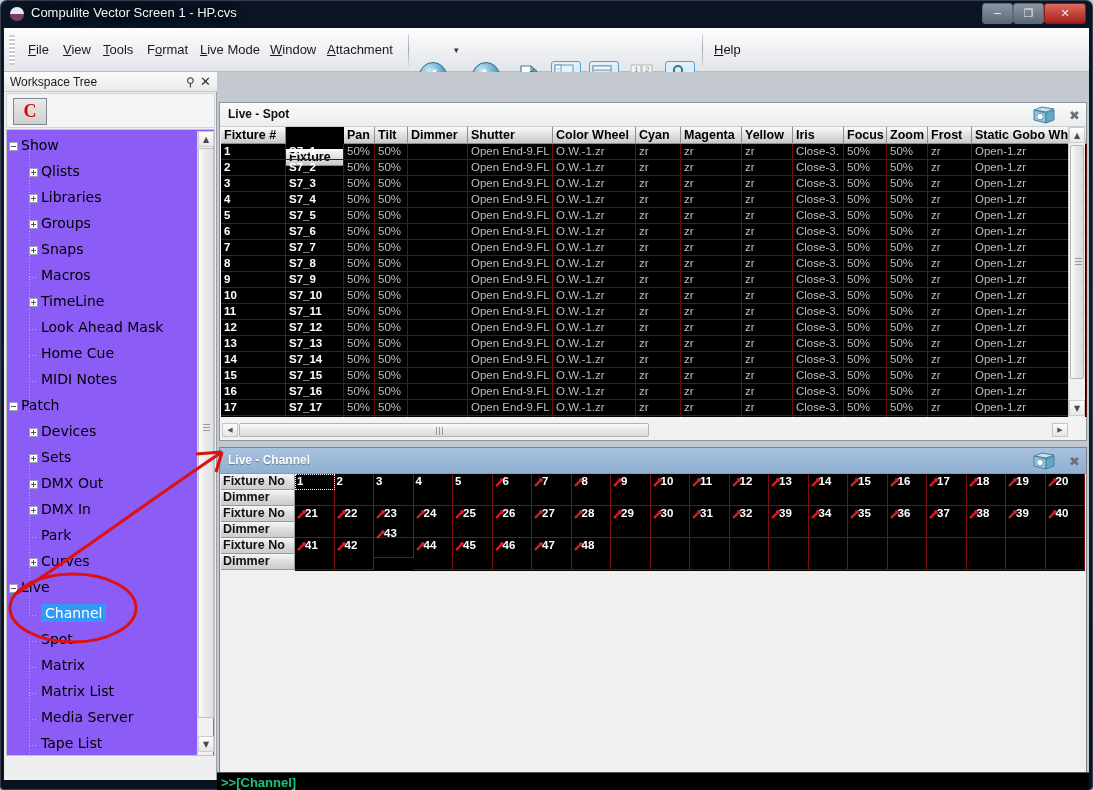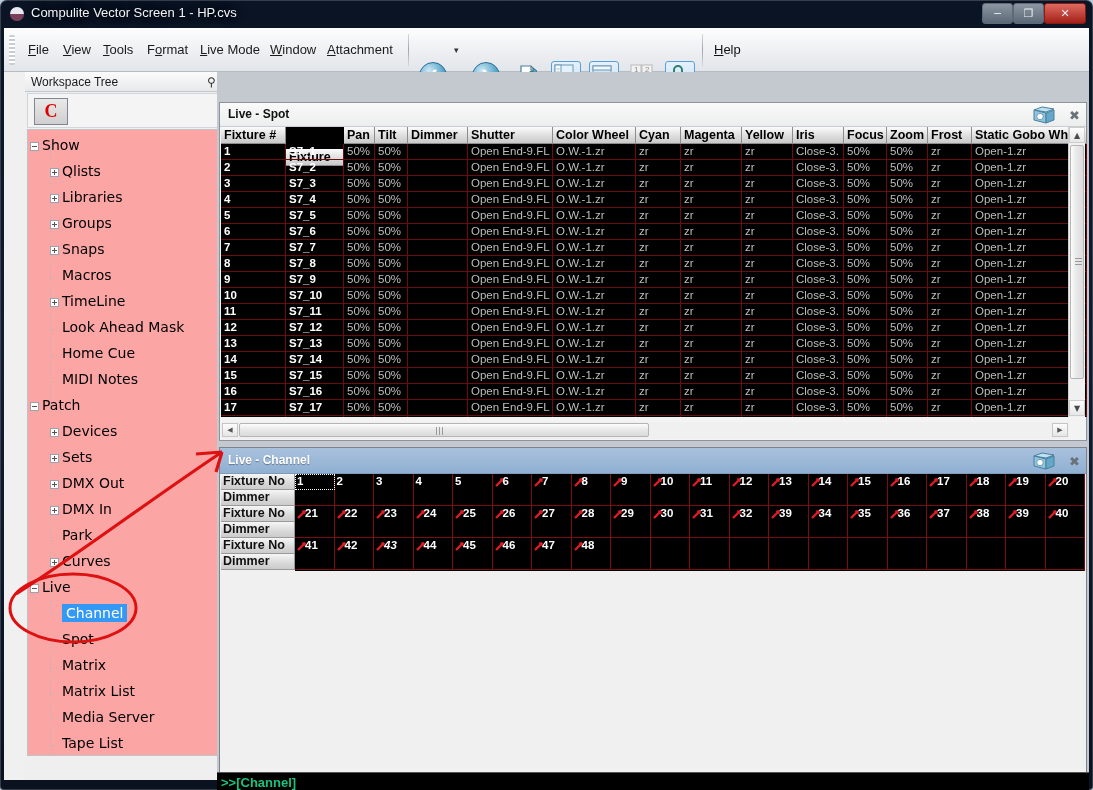"Workspace Tree" #dock { margin-left: 21px -> none }
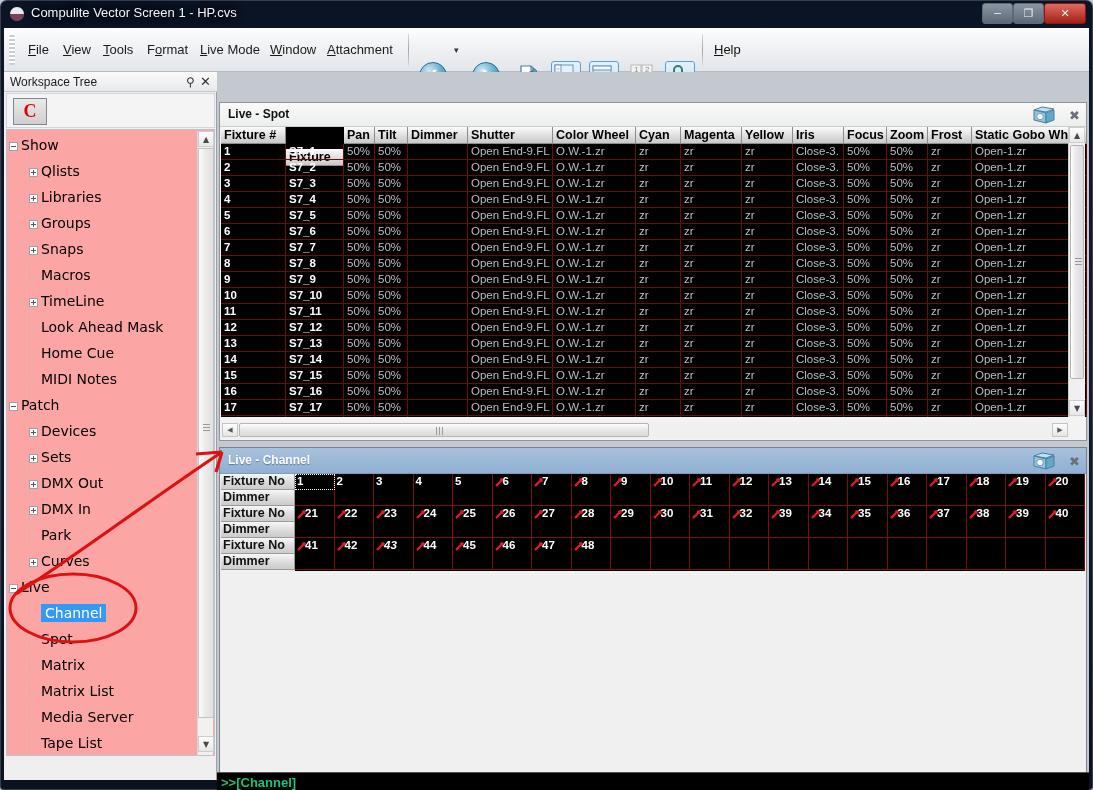"Show" #tree { background: #fca5a5 -> #8b5cf6 }
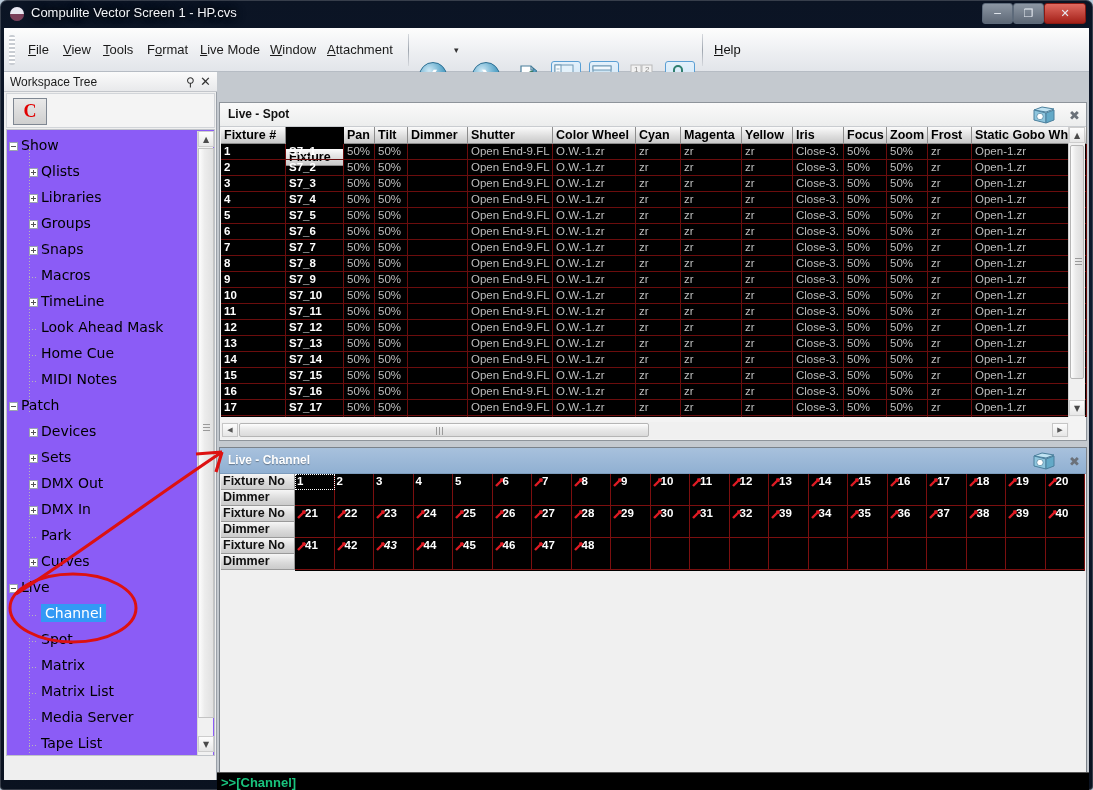"43" div.ccell { font-style: italic -> none; top: 64px -> 52px }
